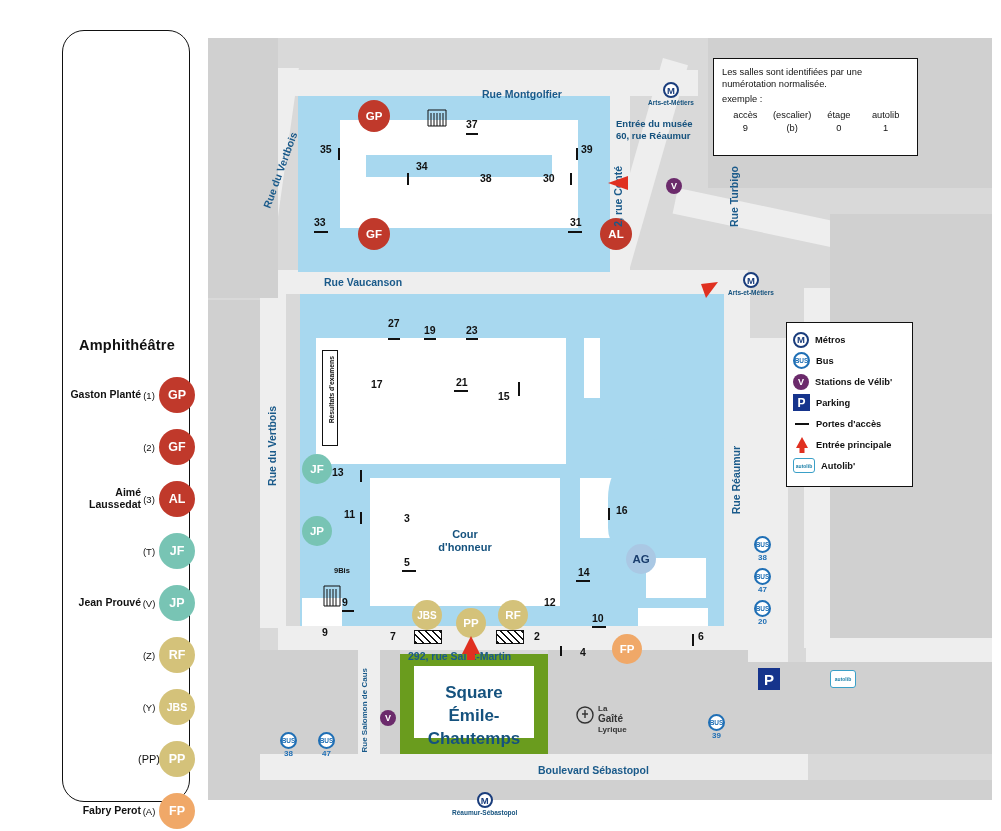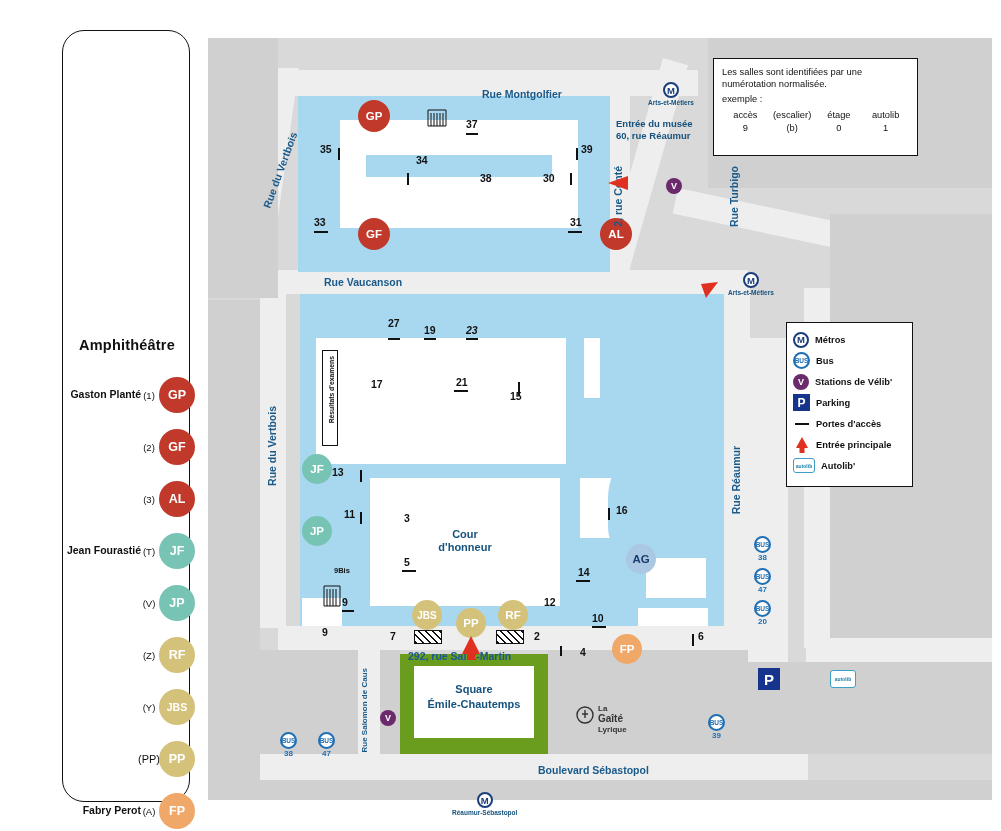"34" div.num { top: 116px -> 122px }
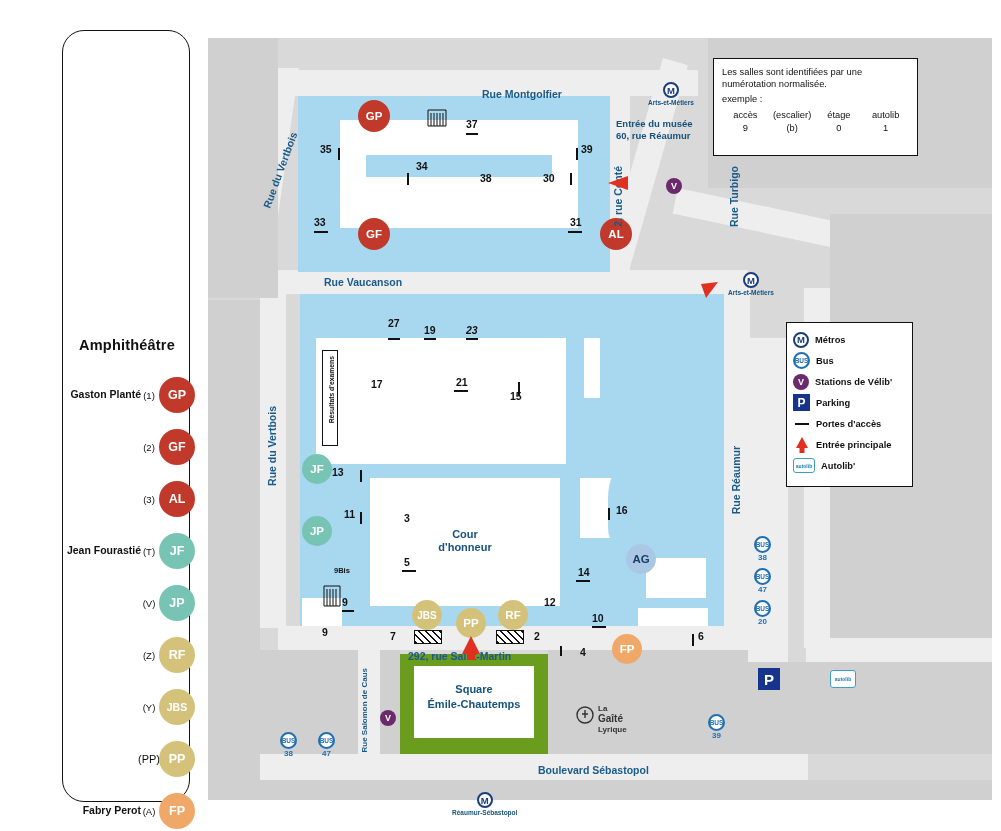"23" div.num { font-style: italic -> none }
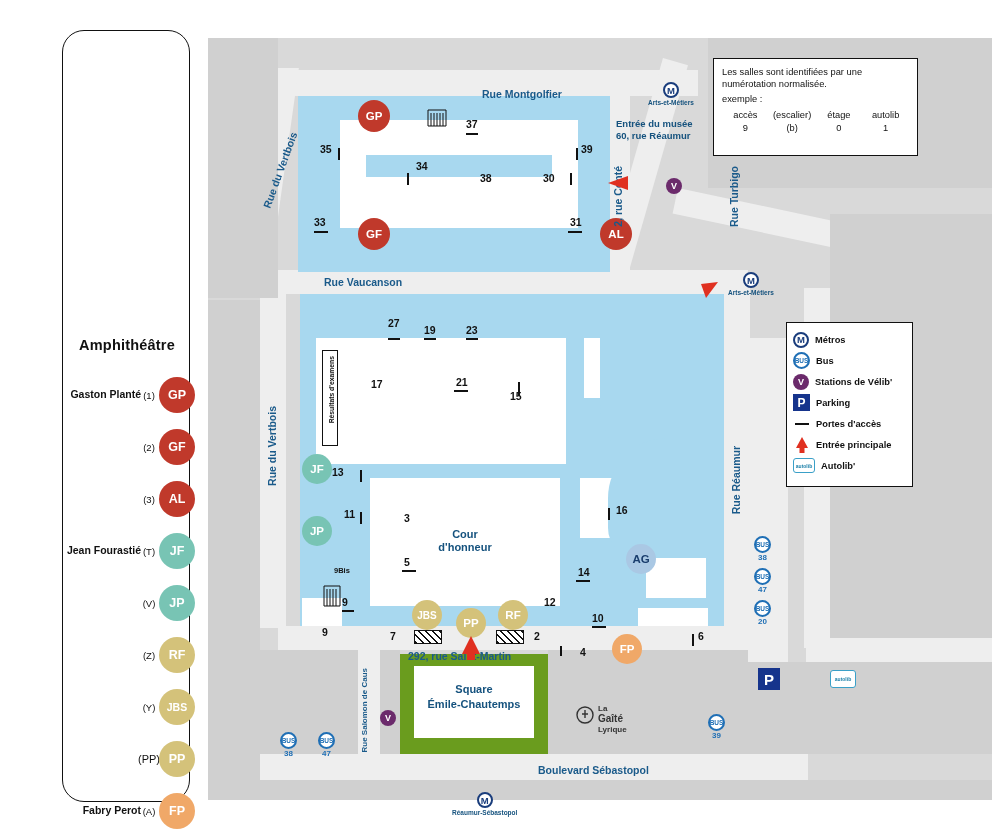"15" div.num { margin-left: 12px -> none }
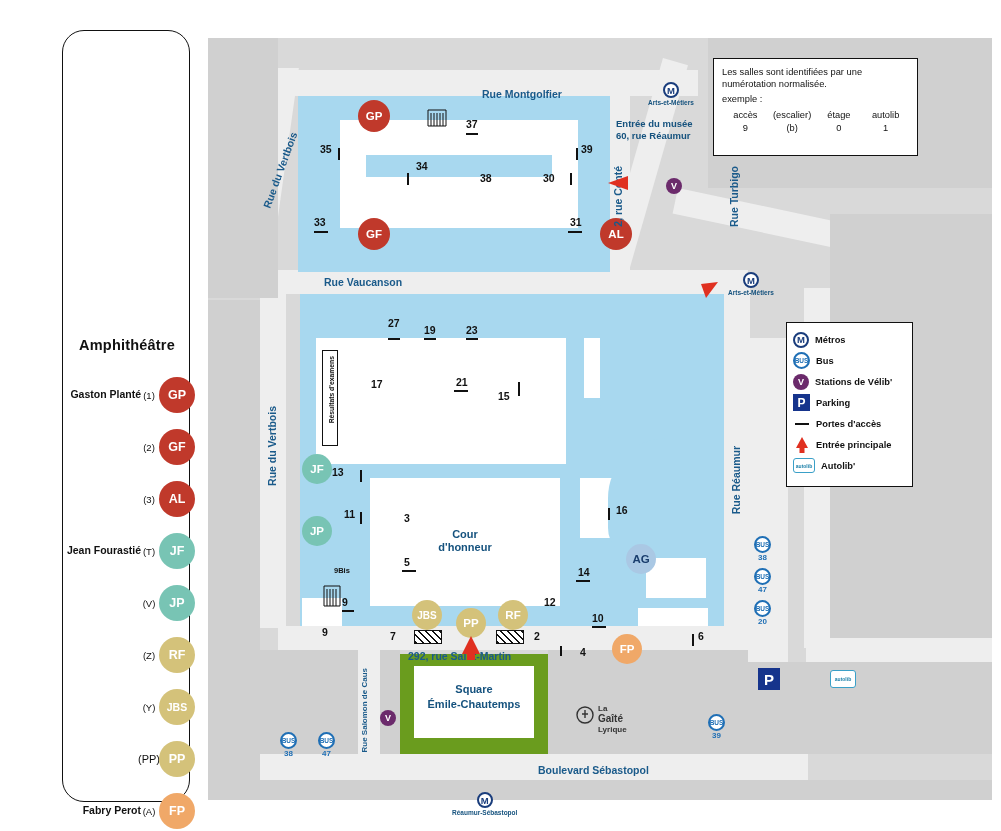"Aimé Laussedat" div.amphi-name { html: none -> <div>Aimé Laussedat</div> }
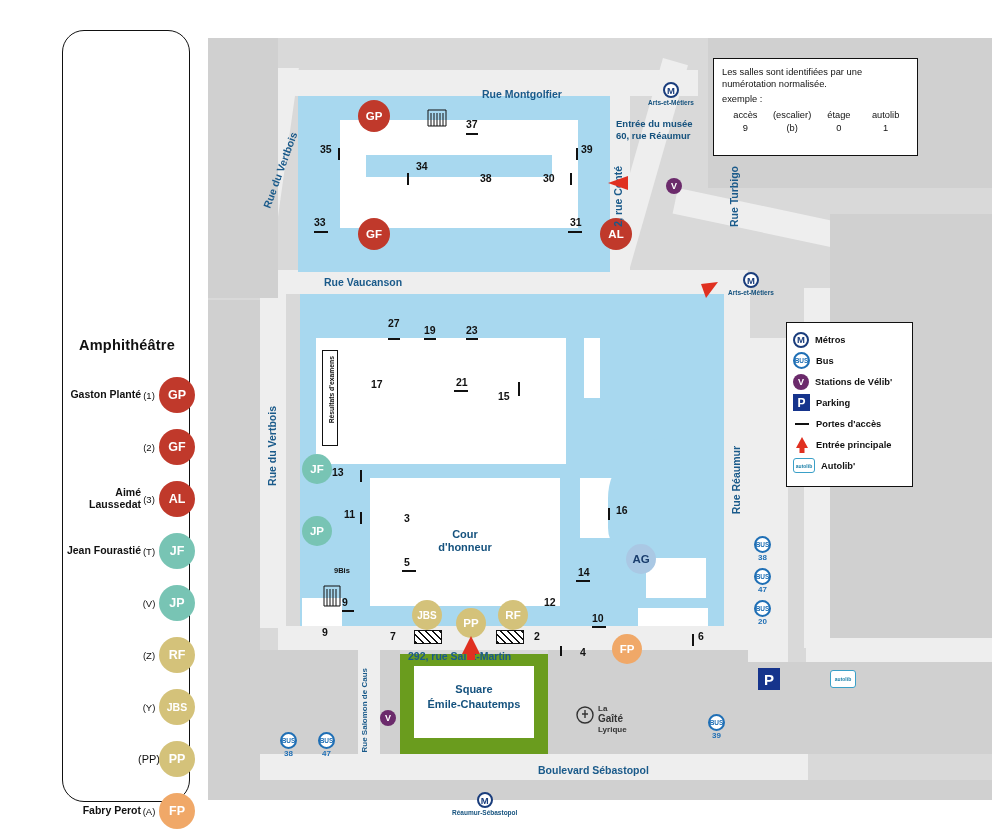"Jean Fourastié" div.amphi-name { html: <div>Jean Fourastié</div> -> none }
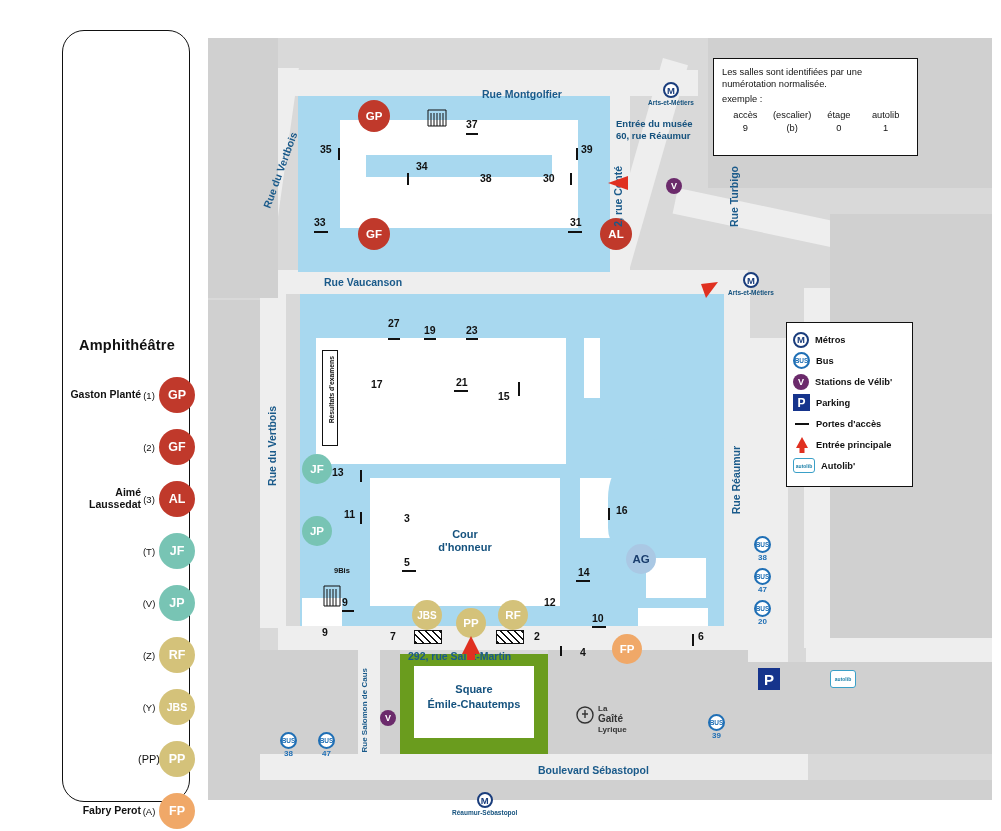"Jean Prouvé" div.amphi-name { html: none -> <div>Jean Prouvé</div> }
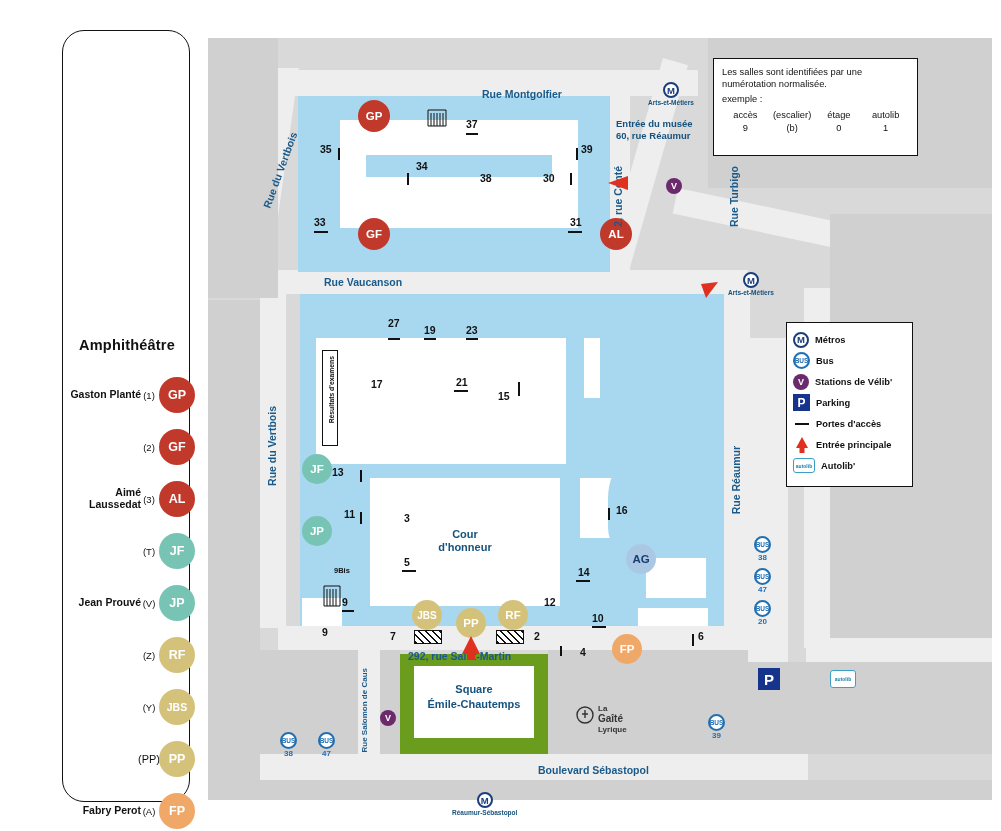"Square" .squaretxt { font-size: 11px -> 17px }
